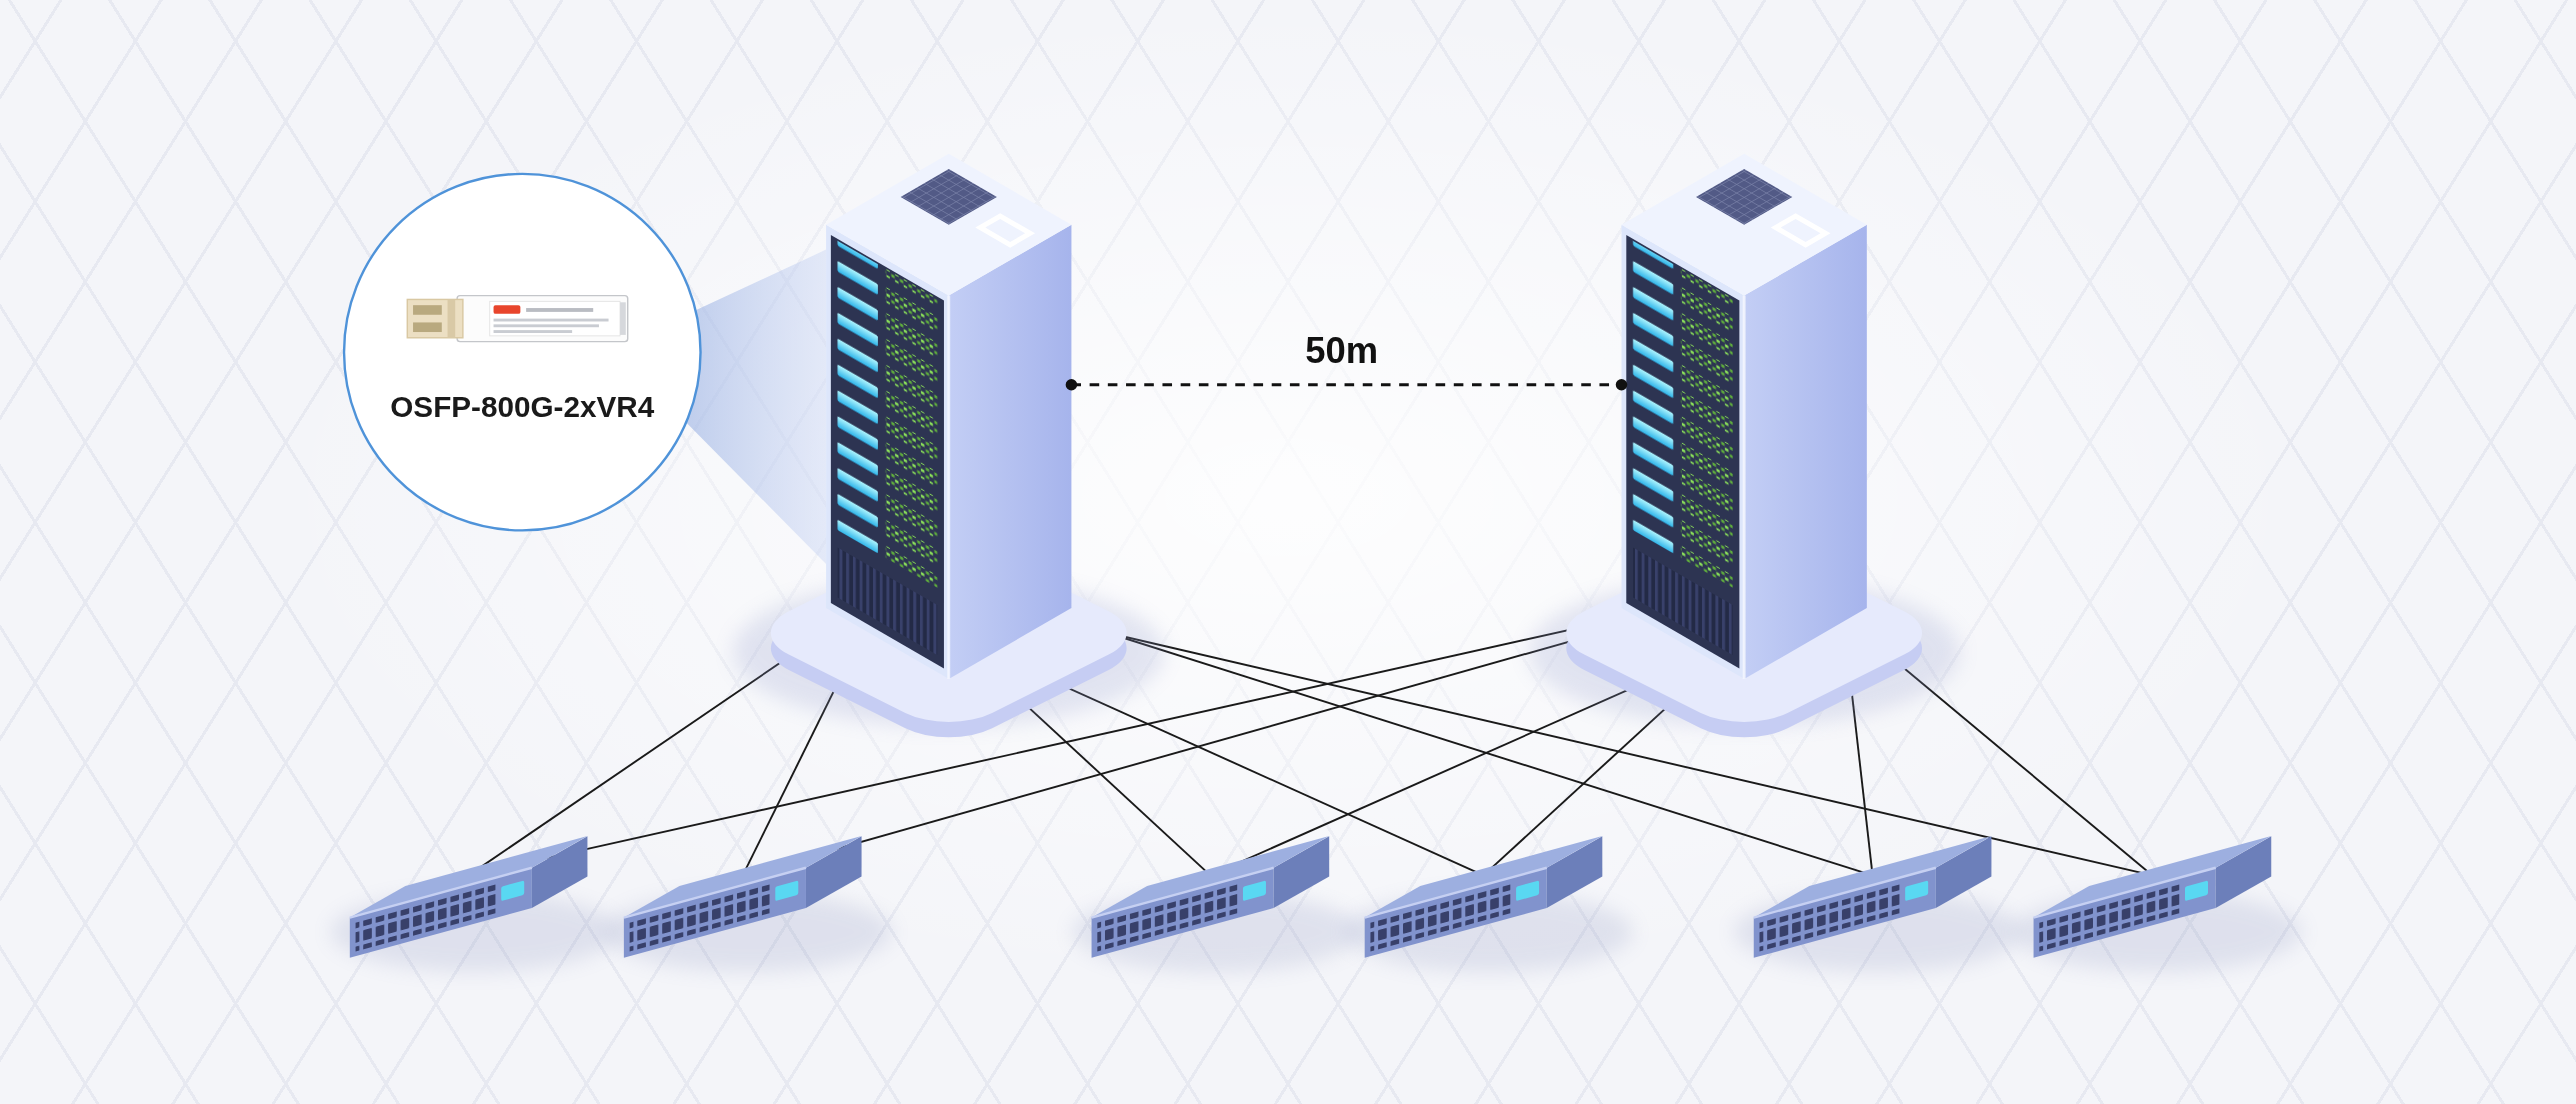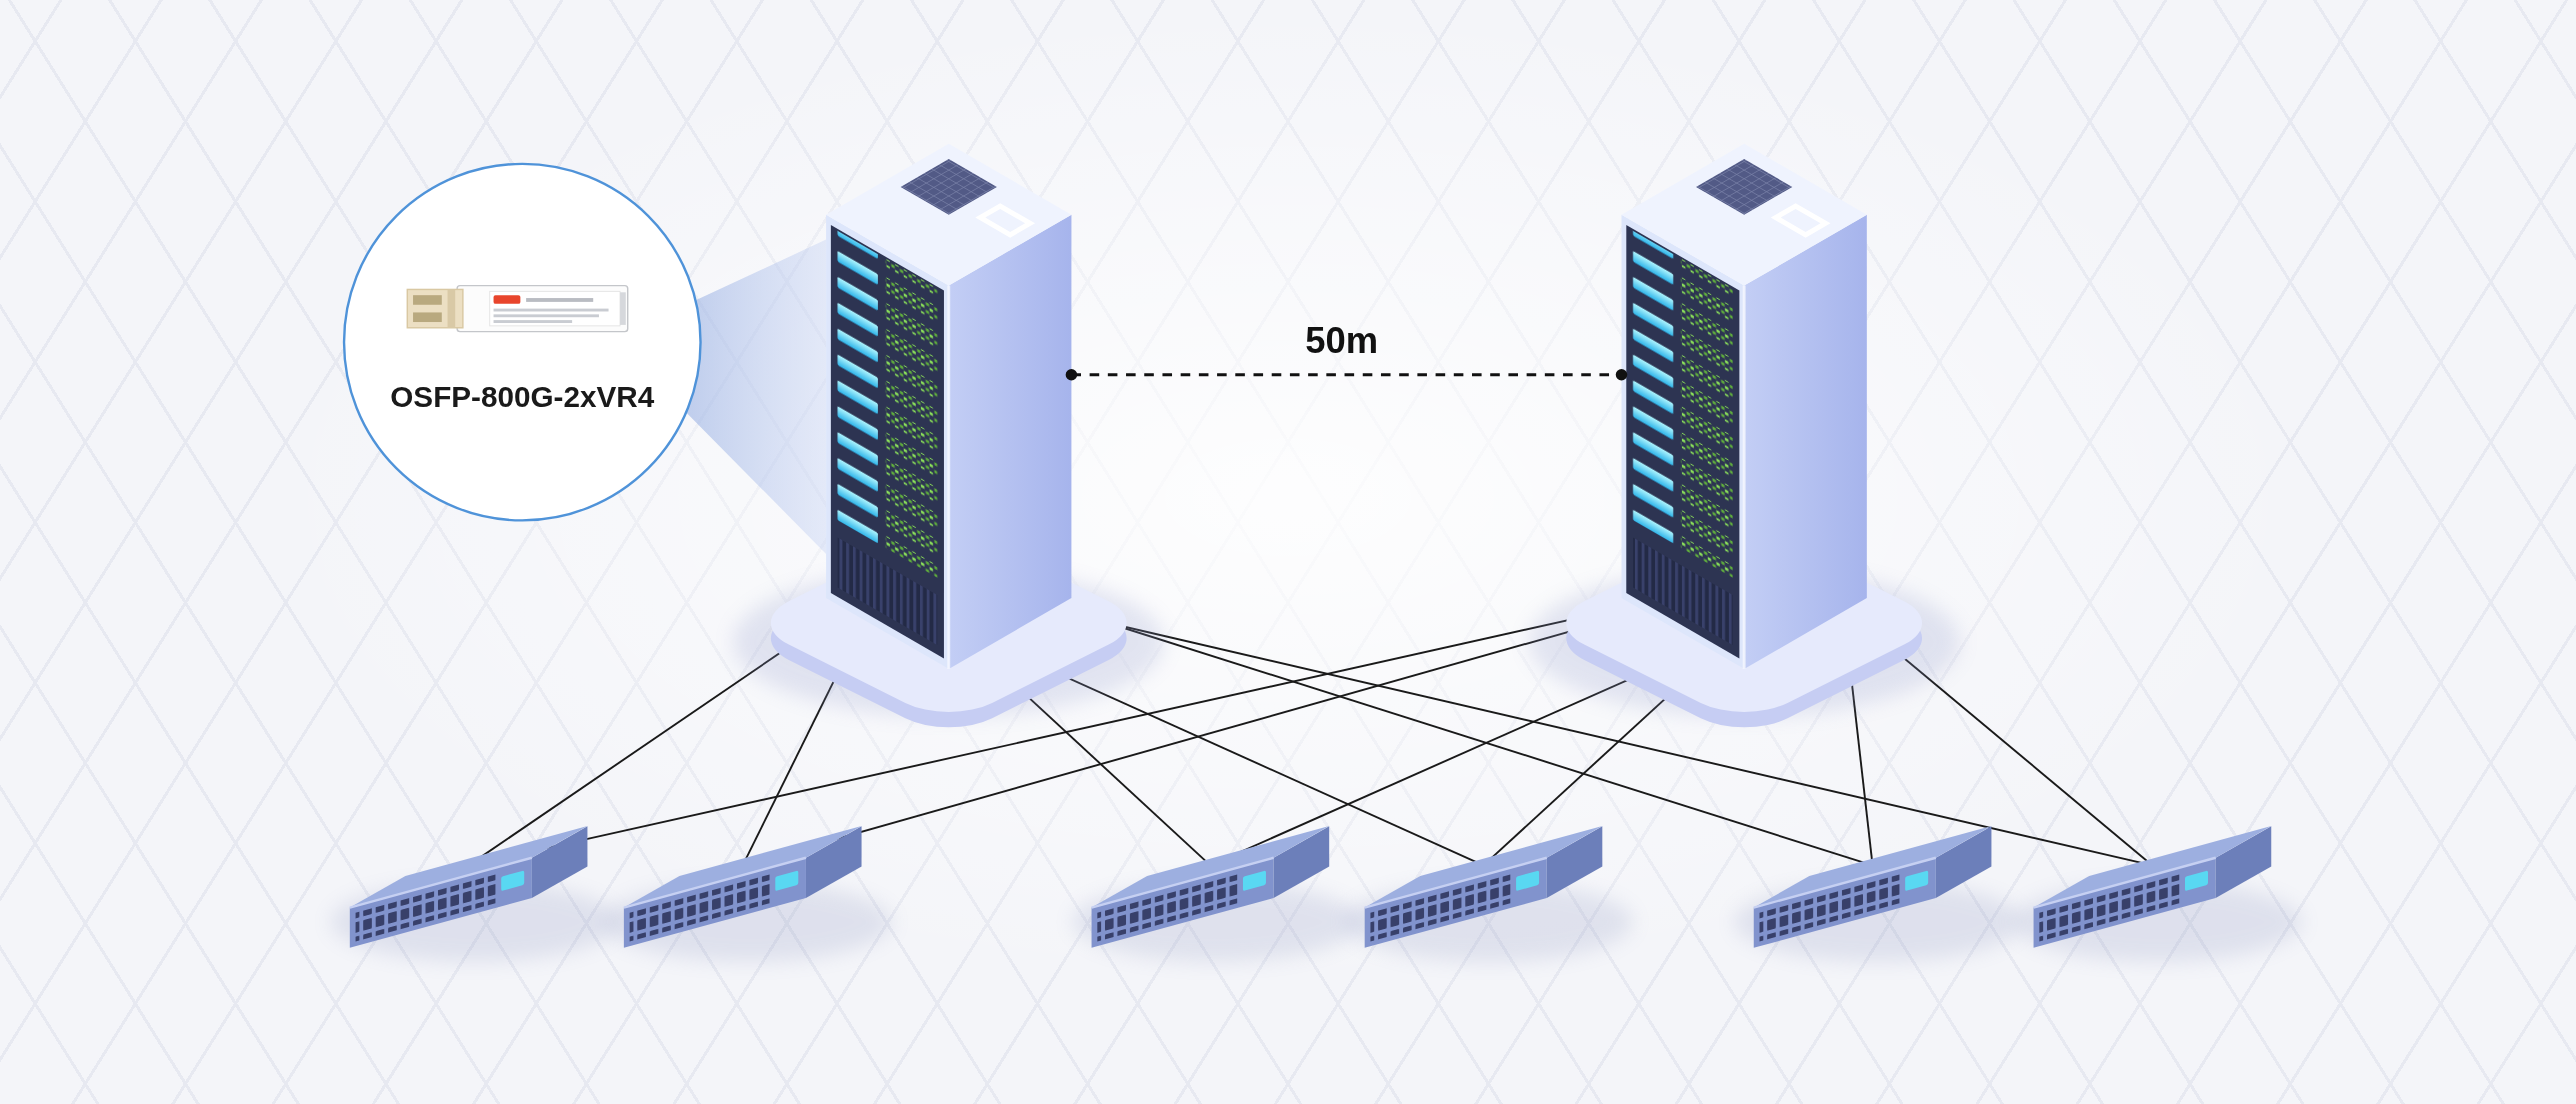"50m" .stage { margin-top: none -> 10px }
